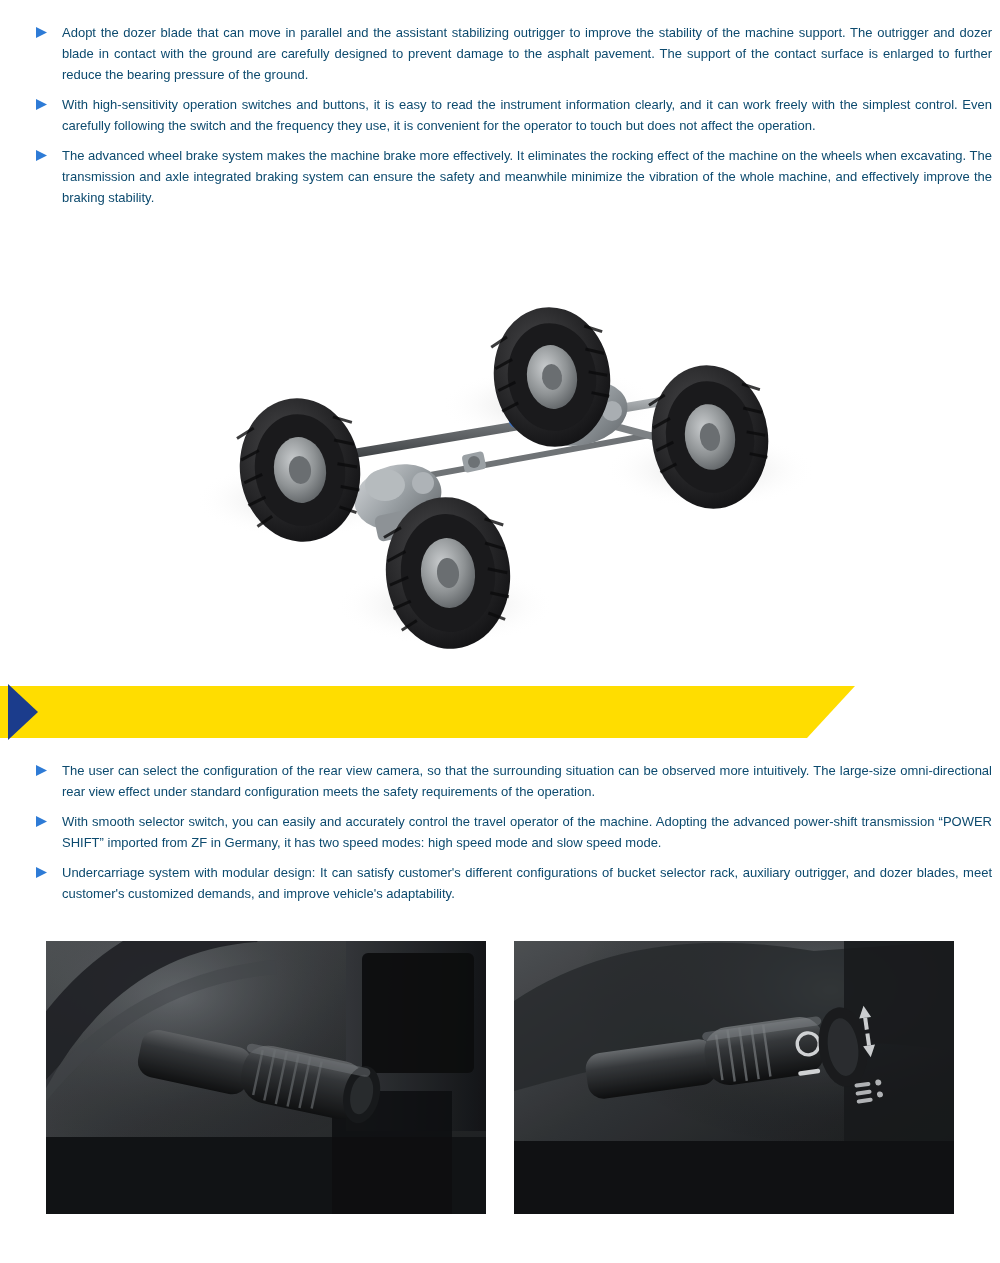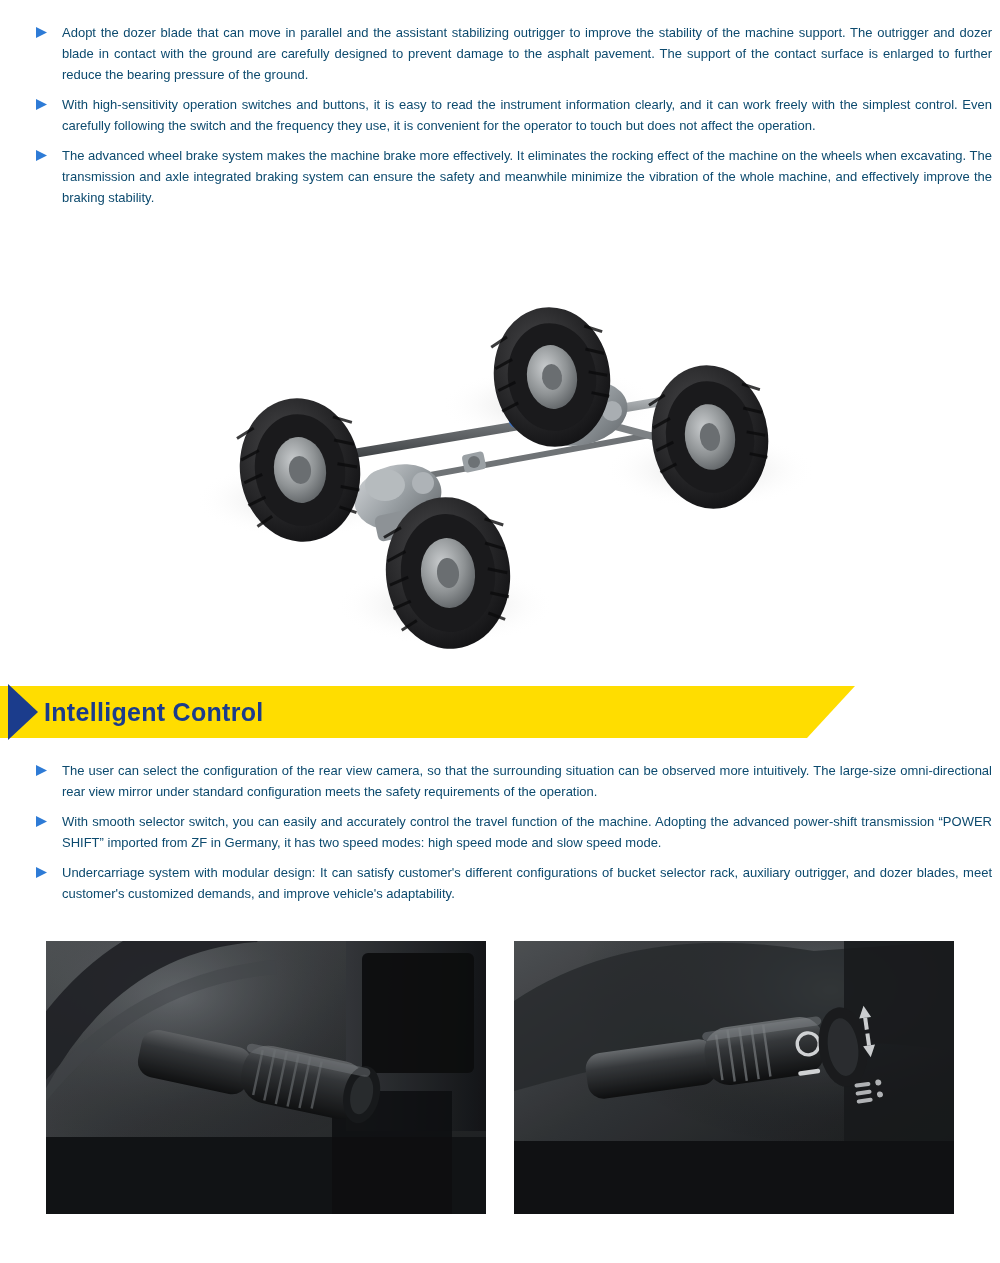"Intelligent Control" div.banner-title { html: <div>Intelligent Control</div> -> none }
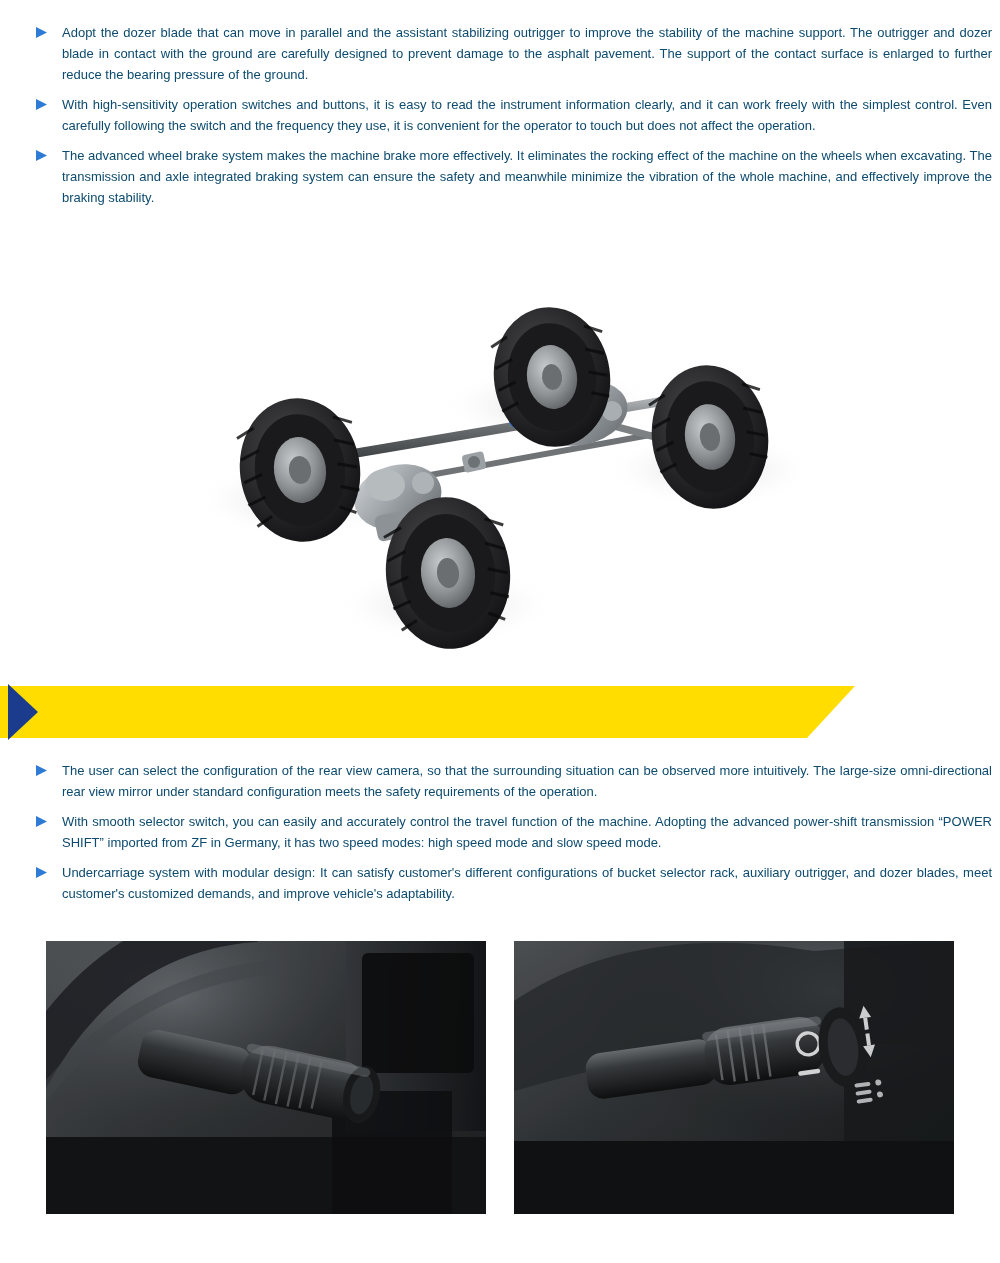"The user can select the" span.bullet-text { text: mirror -> effect }
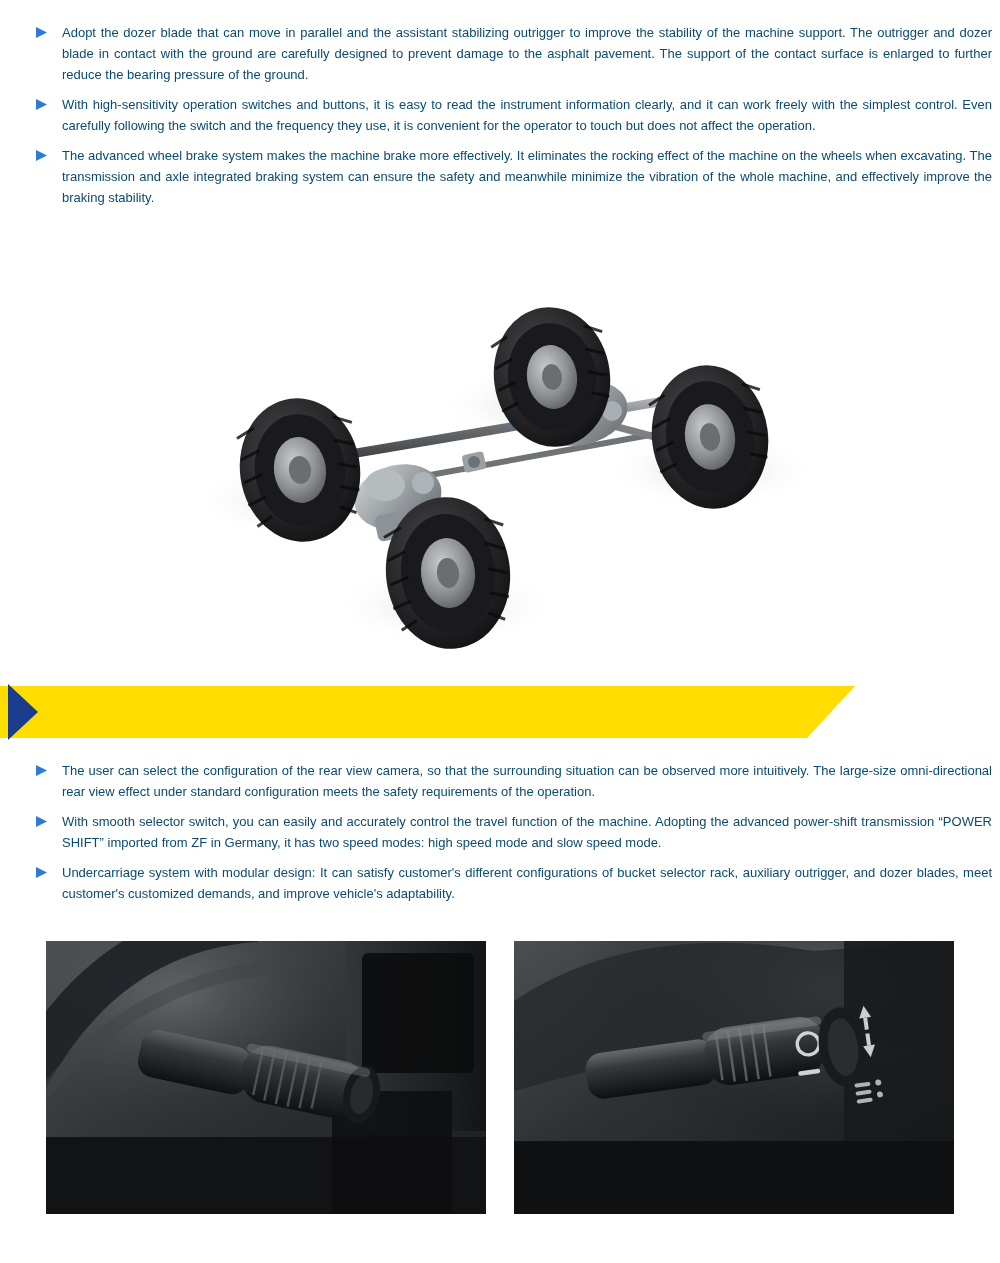"With smooth selector switch, you" span.bullet-text { text: function -> operator }
